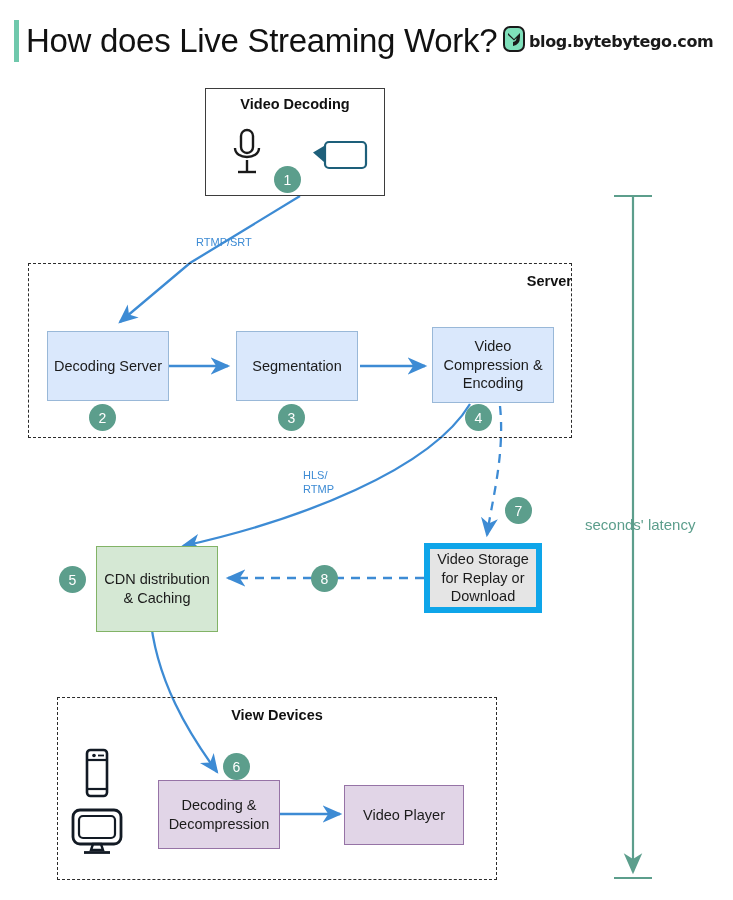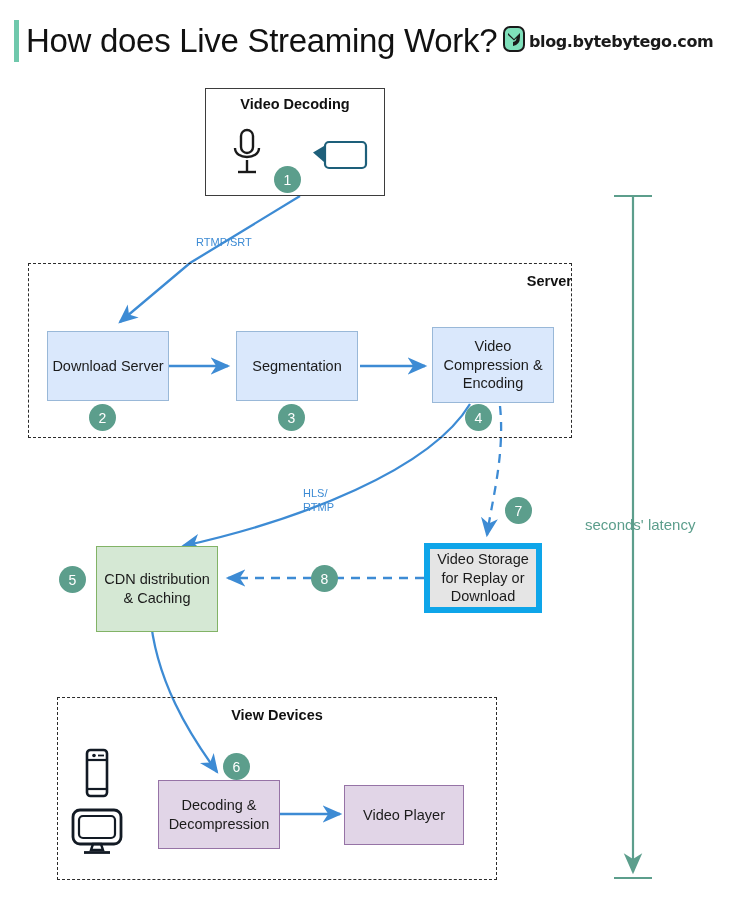"Download Server" div.abs { text: Download -> Decoding }
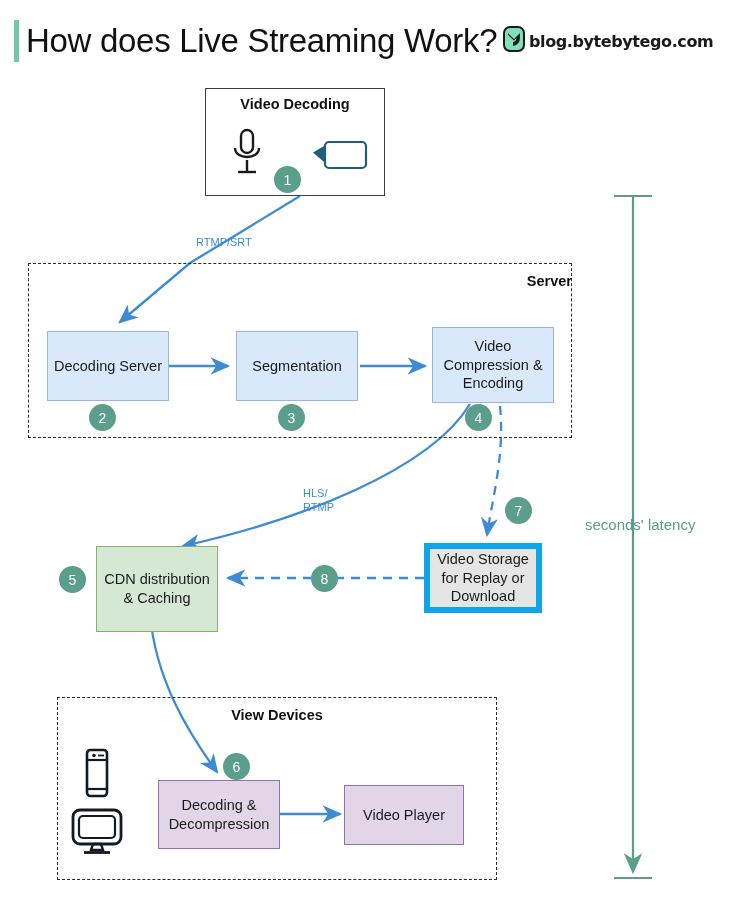"HLS/" div.abs { top: 487px -> 469px }
